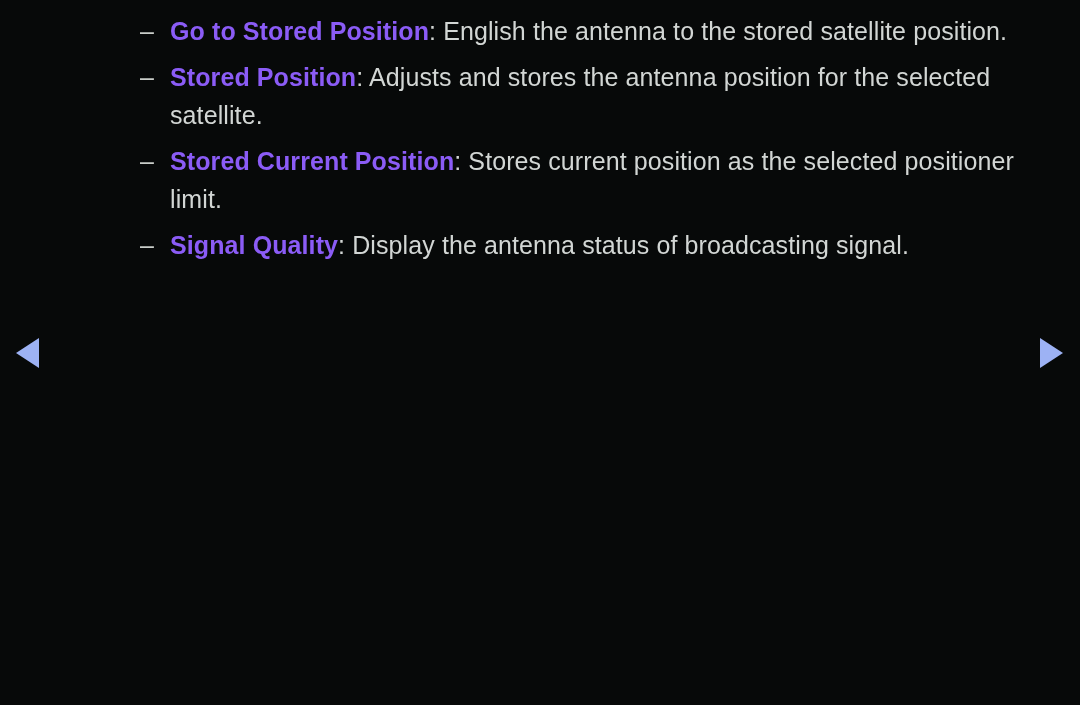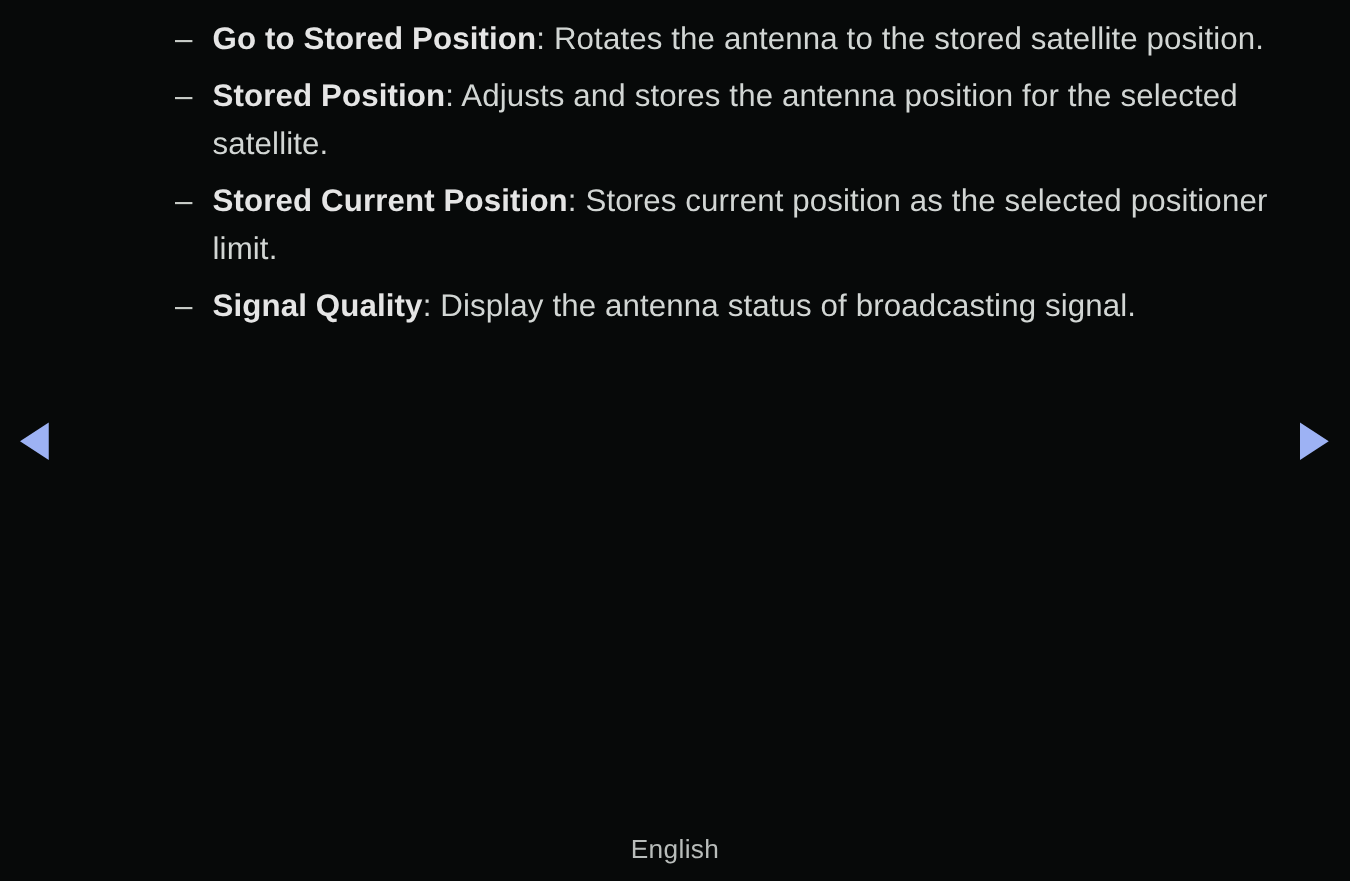"Go to Stored Position" .term { color: #e5e5e5 -> #8b5cf6 }
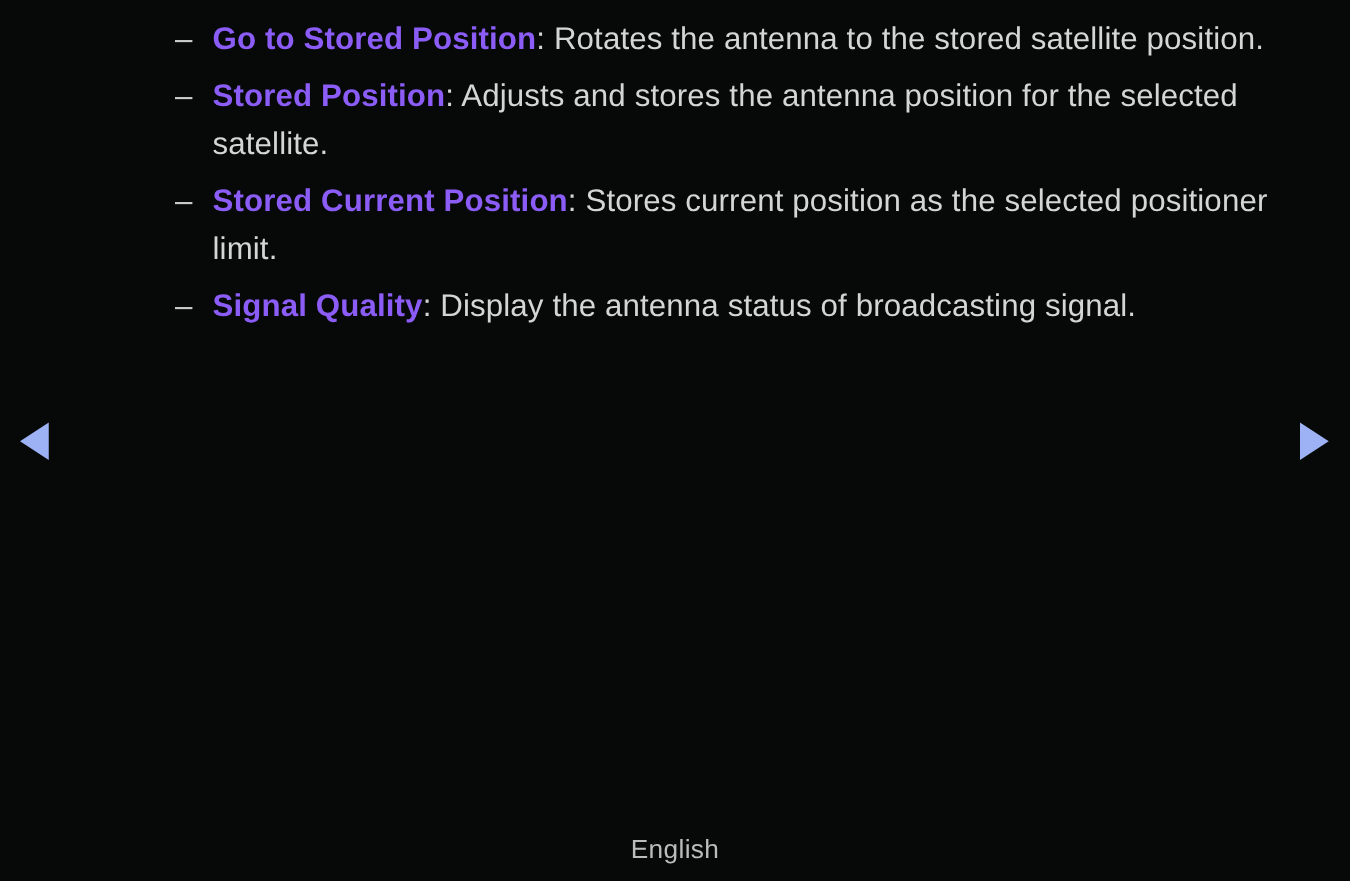"Rotates the antenna to the" span { text: Rotates -> English }
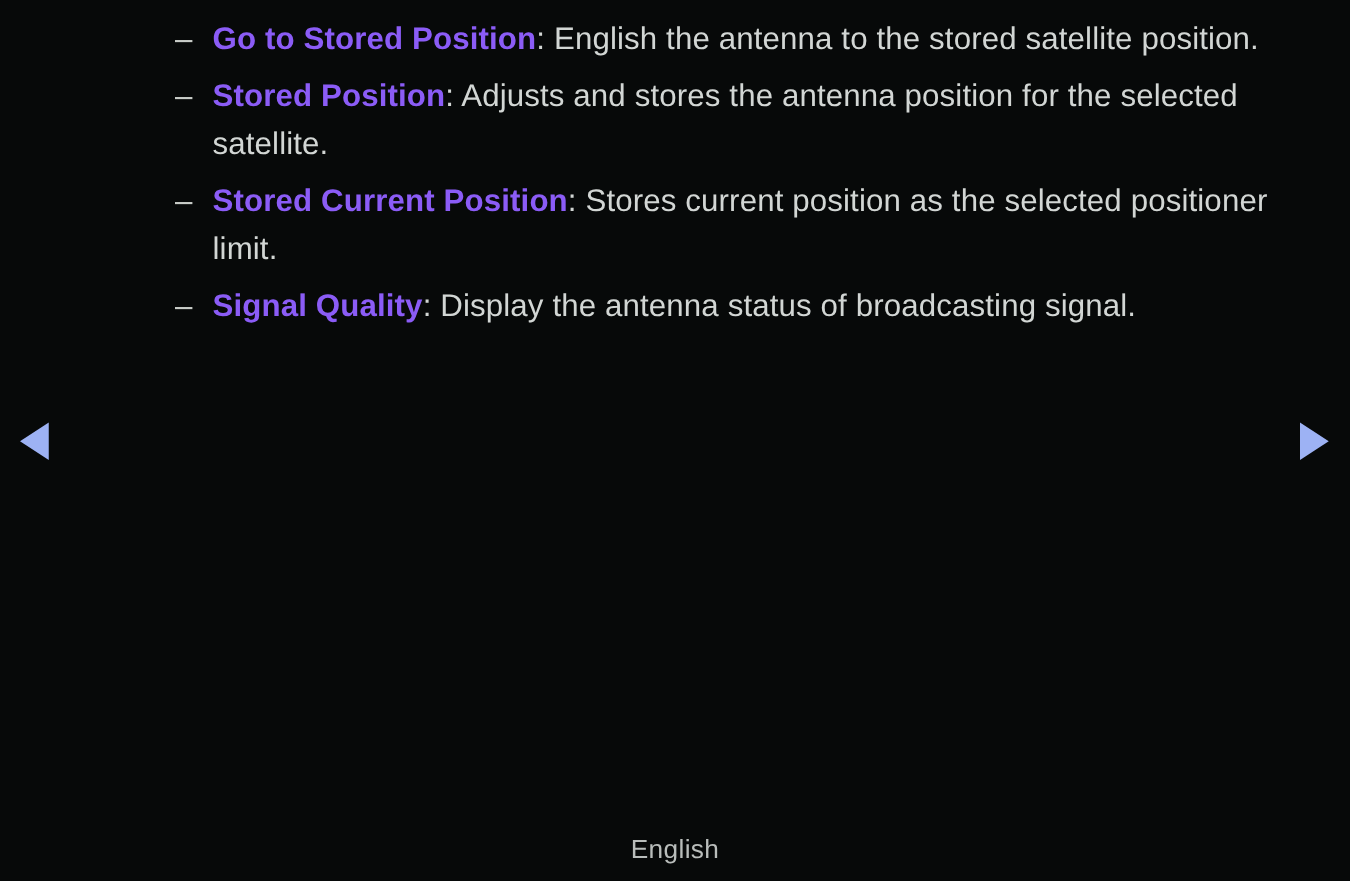"English" div { html: <div>English</div> -> none }
